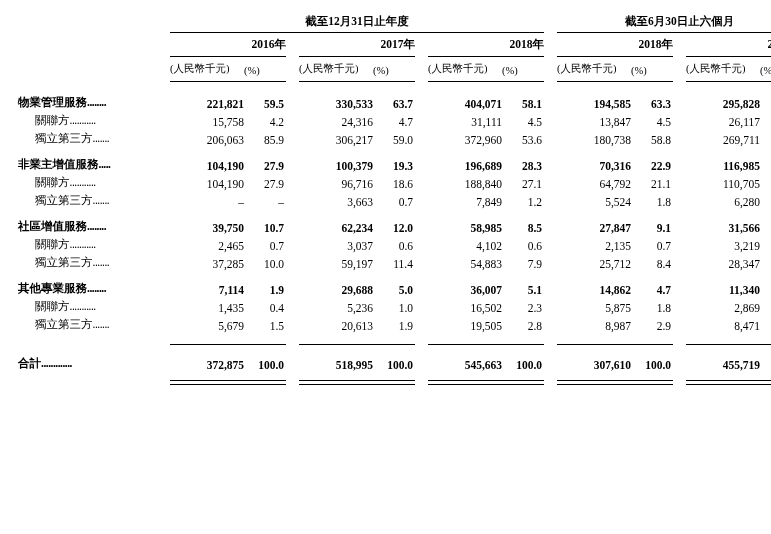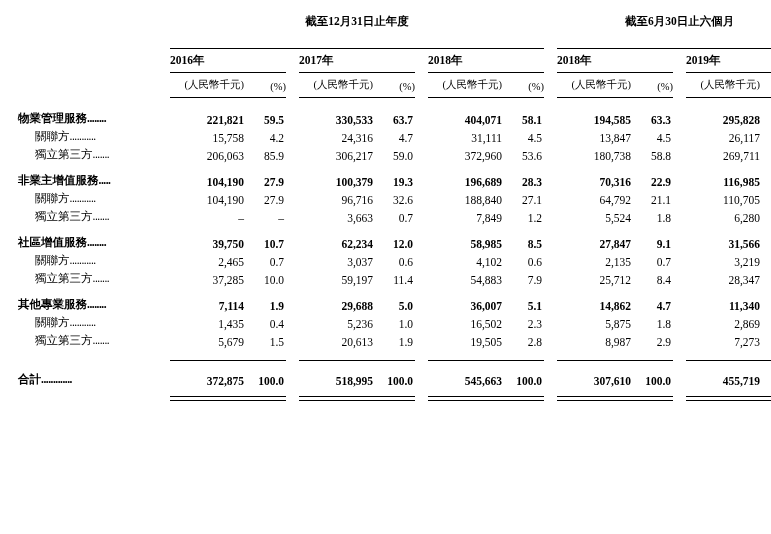"截至12月31日止年度" .grp-head { padding-bottom: 18px -> 2px }
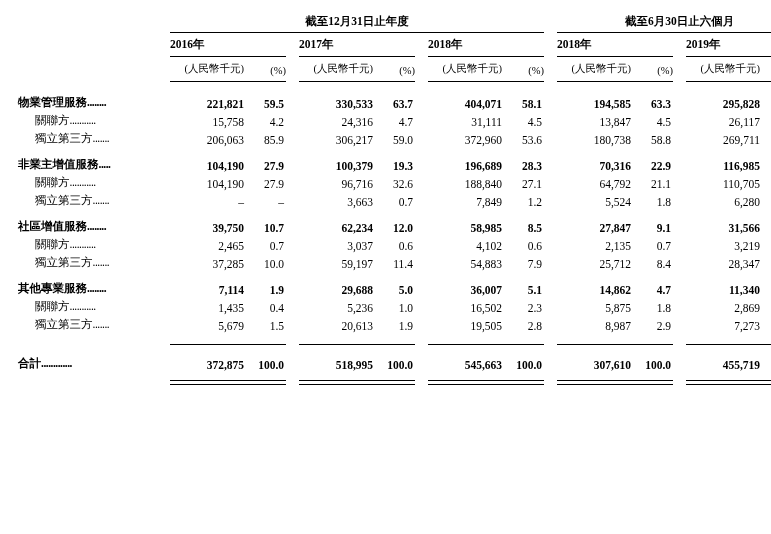"2016年" .yr { text-align: left -> right }
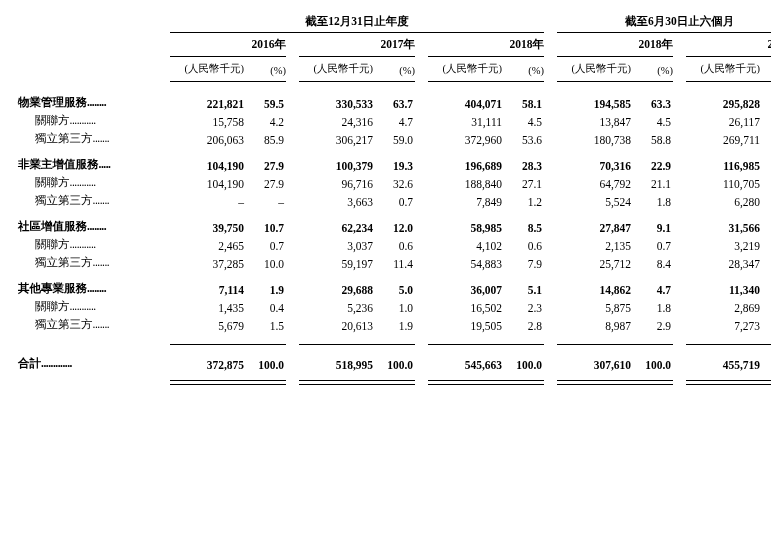"(人民幣千元)" .unit { text-align: right -> left }
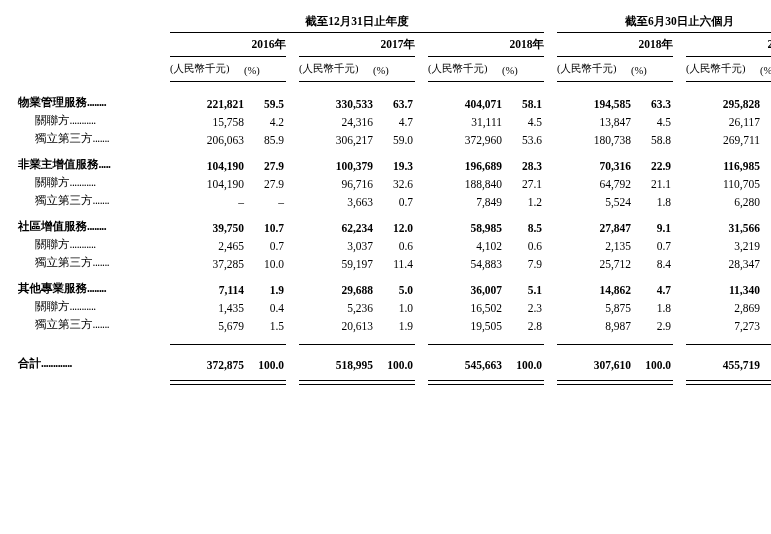"32.6" td.pct { text: 32.6 -> 18.6 }
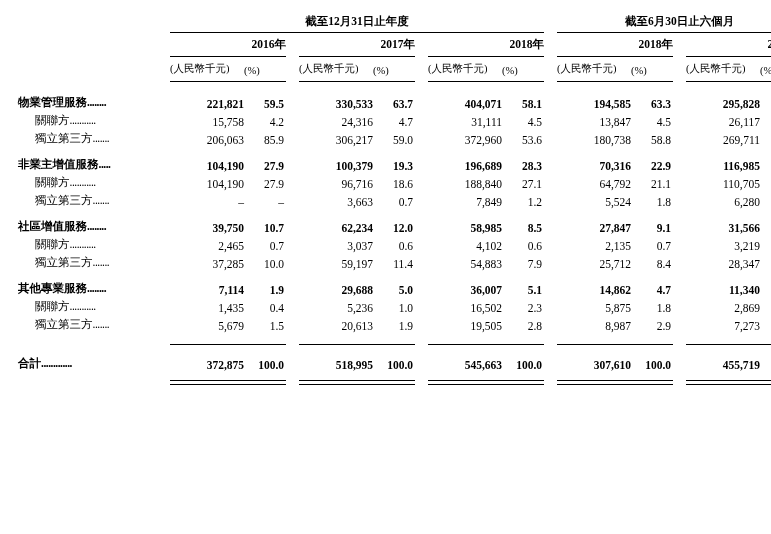"7,273" td.num { text: 7,273 -> 8,471 }
